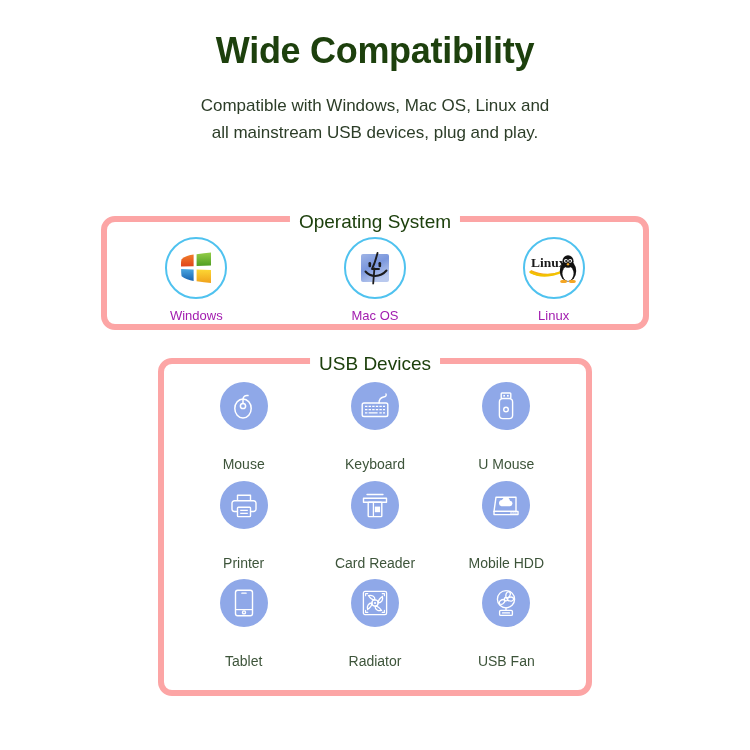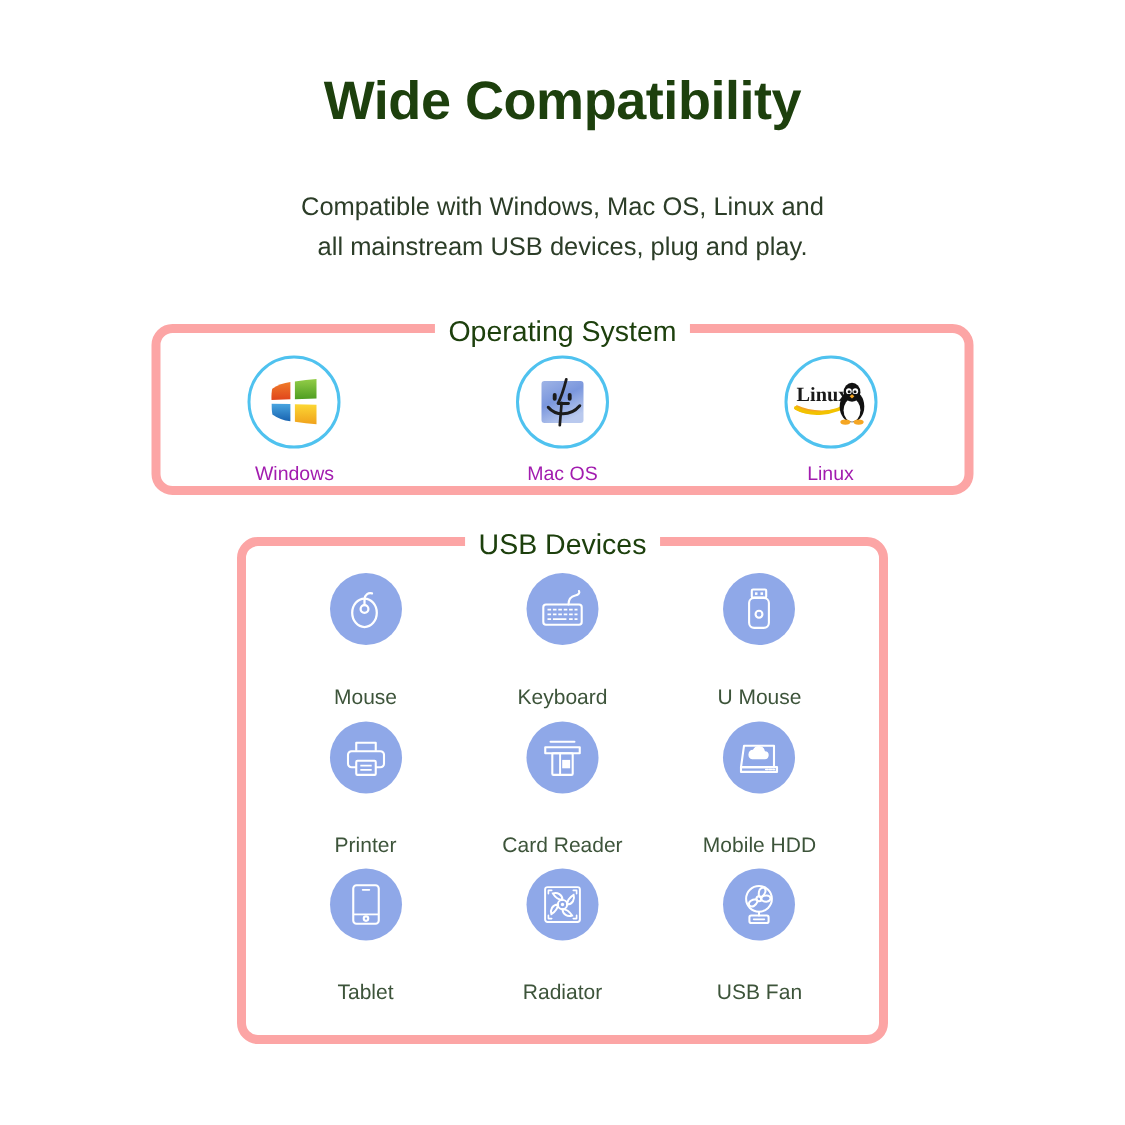"Wide Compatibility" .page-title { padding-top: 47px -> 31px }
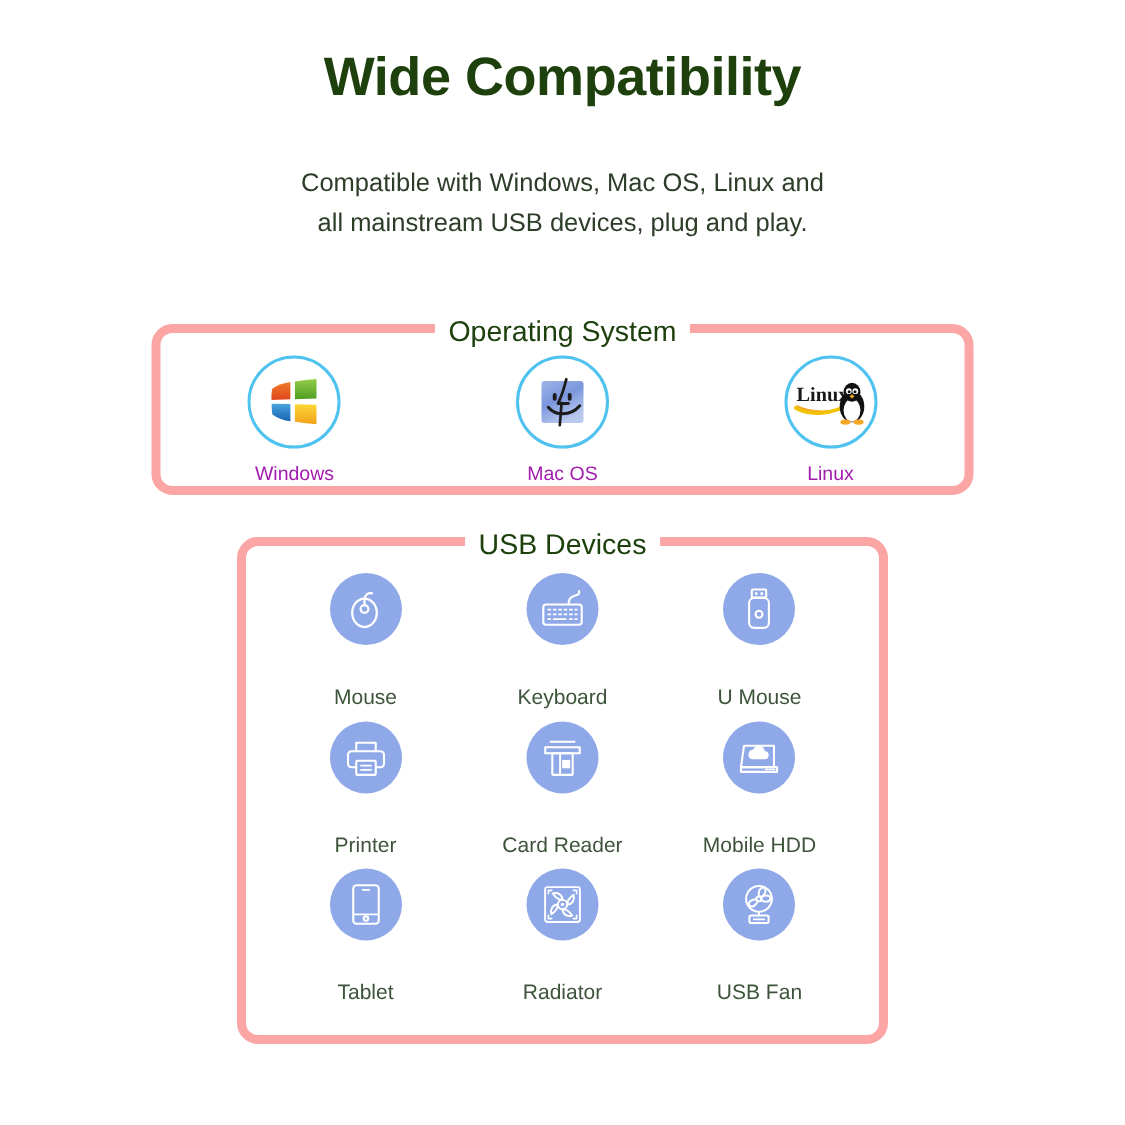"Compatible with Windows, Mac OS," .subtitle { margin: 16px -> 0 }
